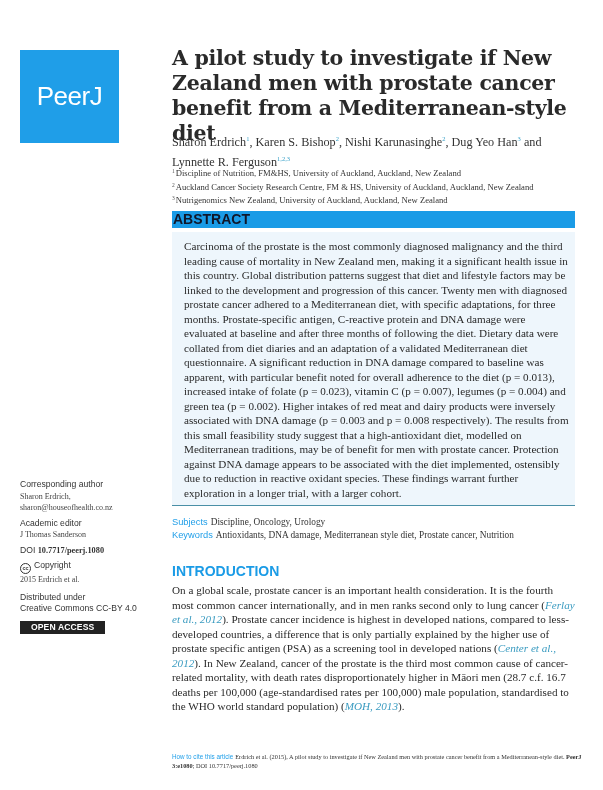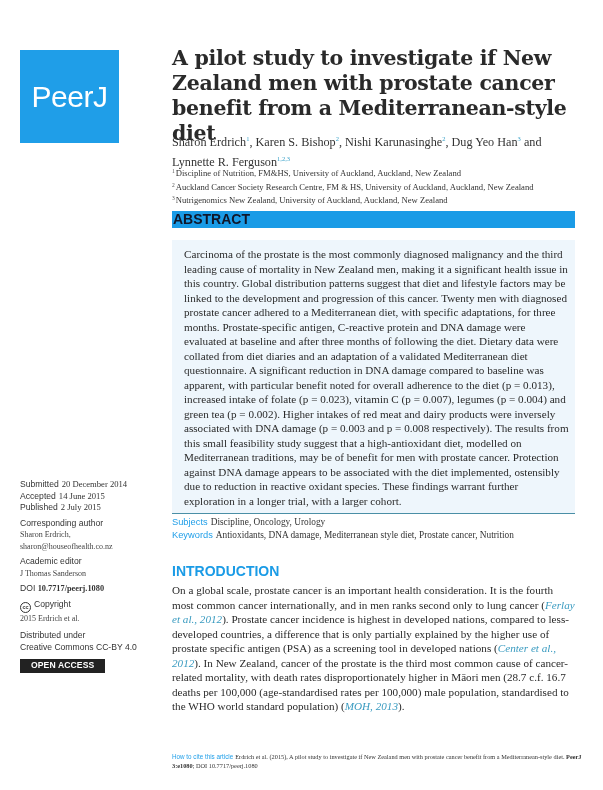"PeerJ" .logo span { font-size: 30px -> 26px }
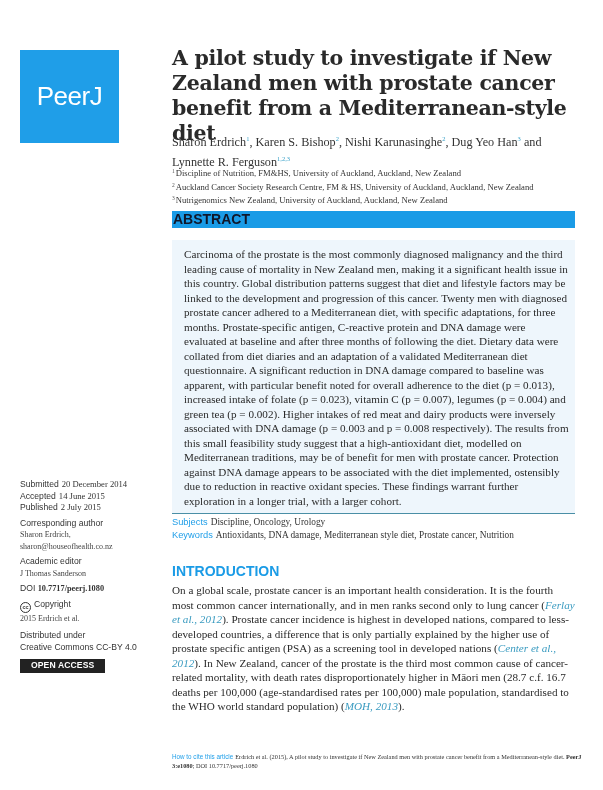"Carcinoma of the prostate is" .abstract-box { top: 240px -> 232px }
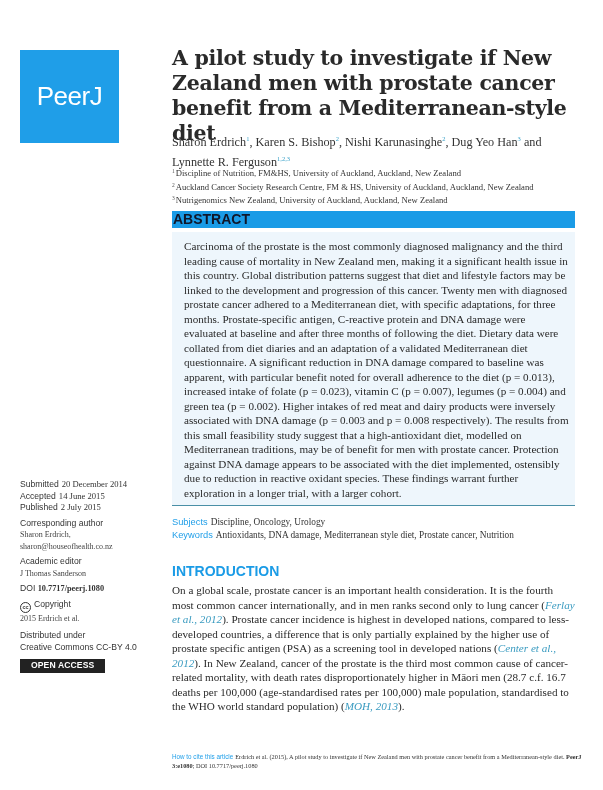"Submitted 20 December 2014" div.block { html: <div> <div><span>Submitted</span><span>20 December 2014</span></div> <div><span>Accepted</span><span>14 June 2015</span></div> <div><span>Published</span><span>2 July 2015</span></div> </div> -> none }
